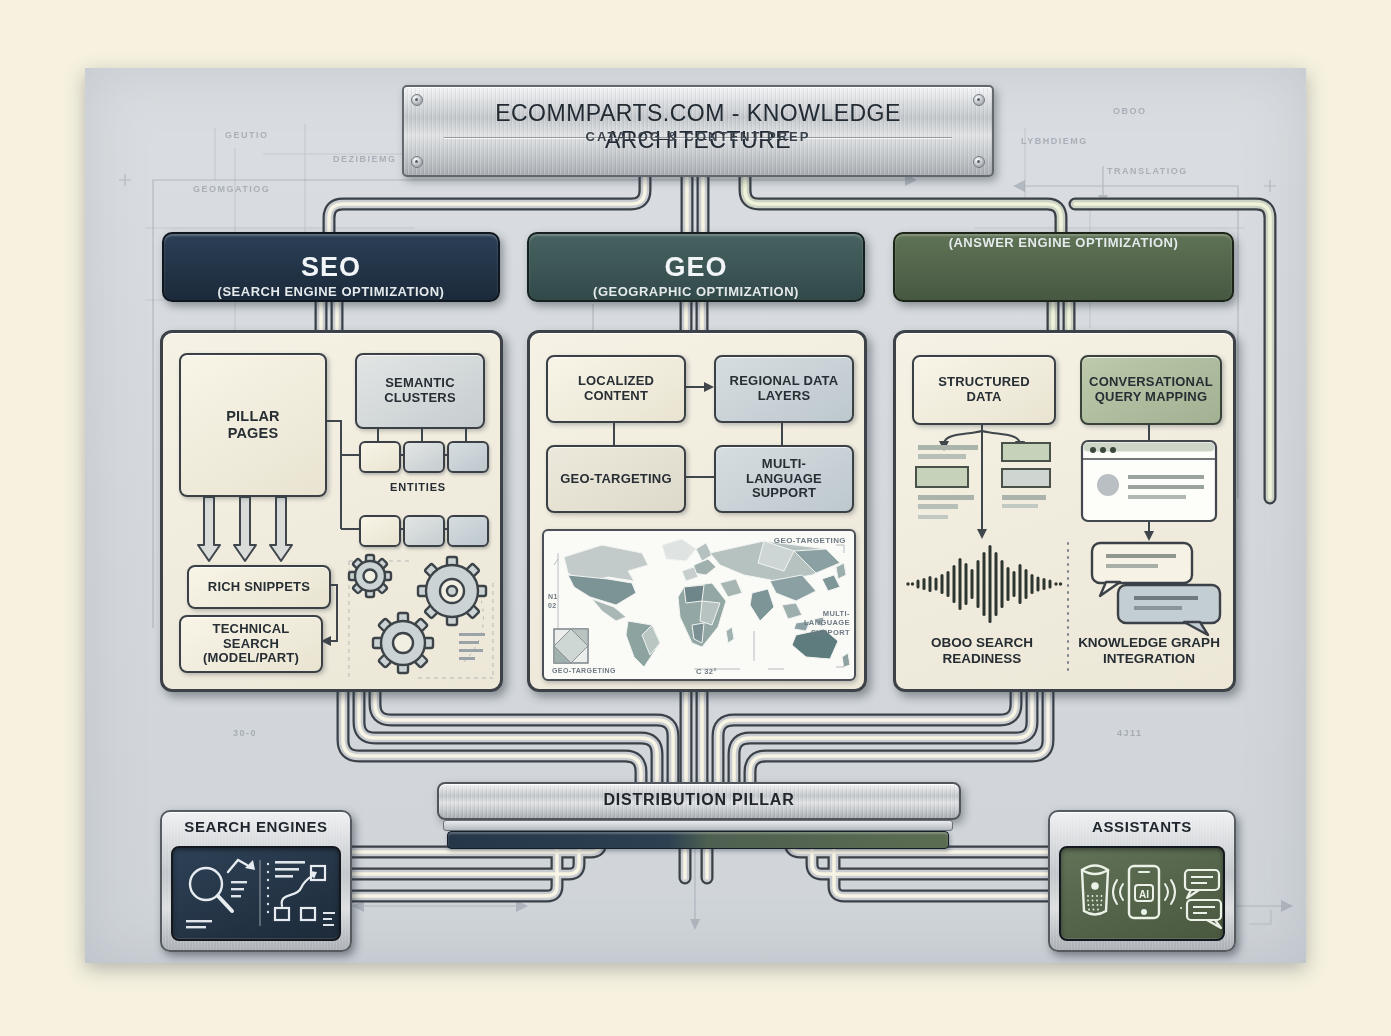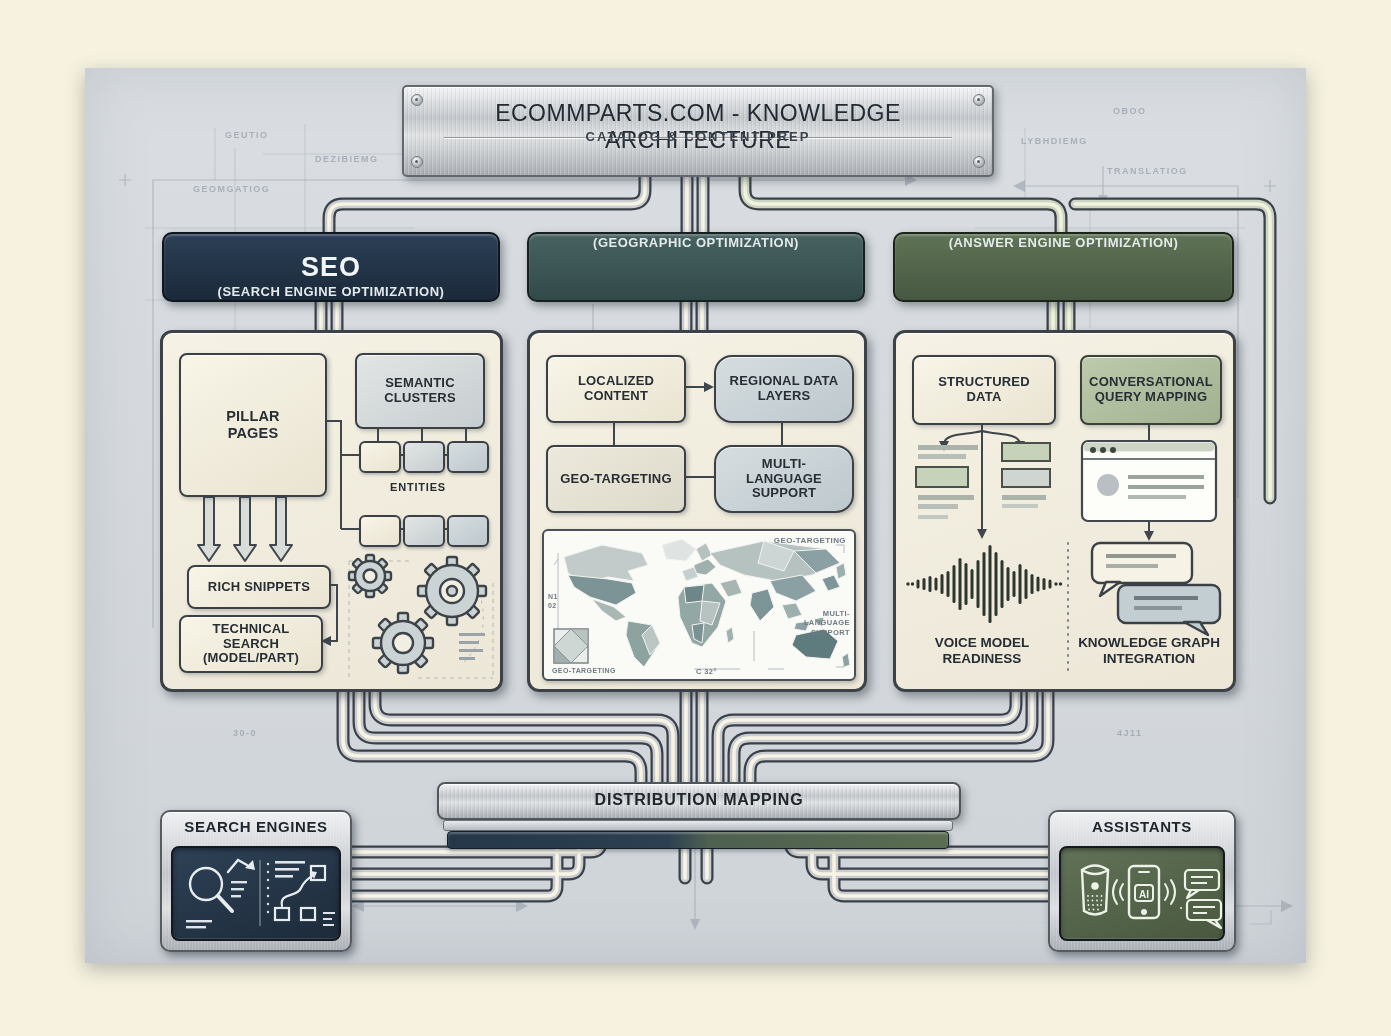"DEZIBIEMG" div.bpmark { left: 206px -> 224px }
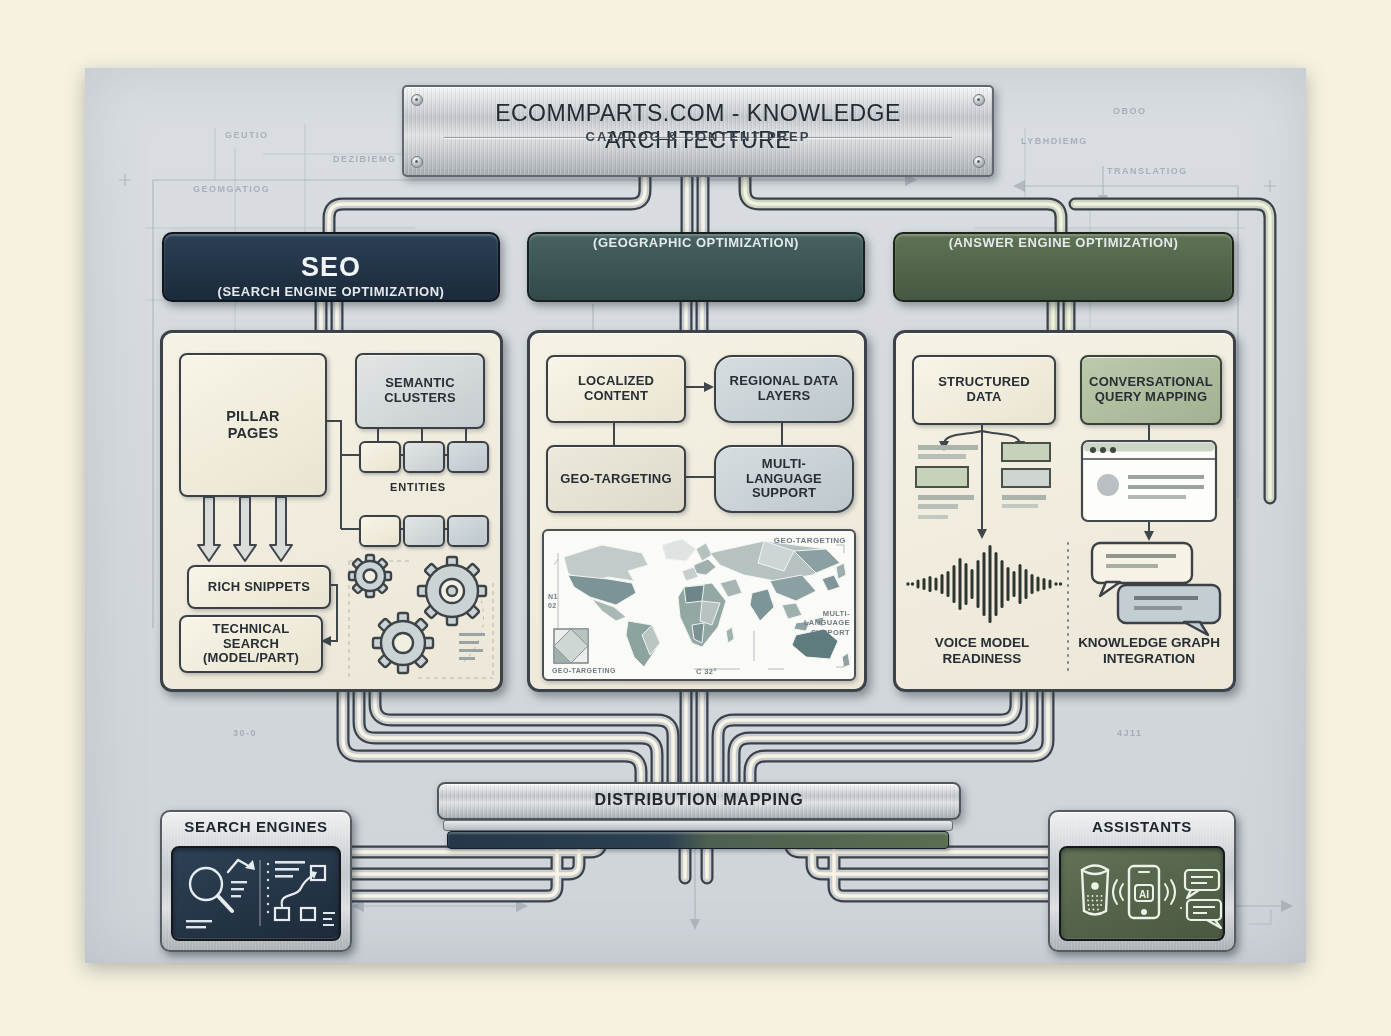"GEO" span.big { html: none -> <span>GEO</span> }
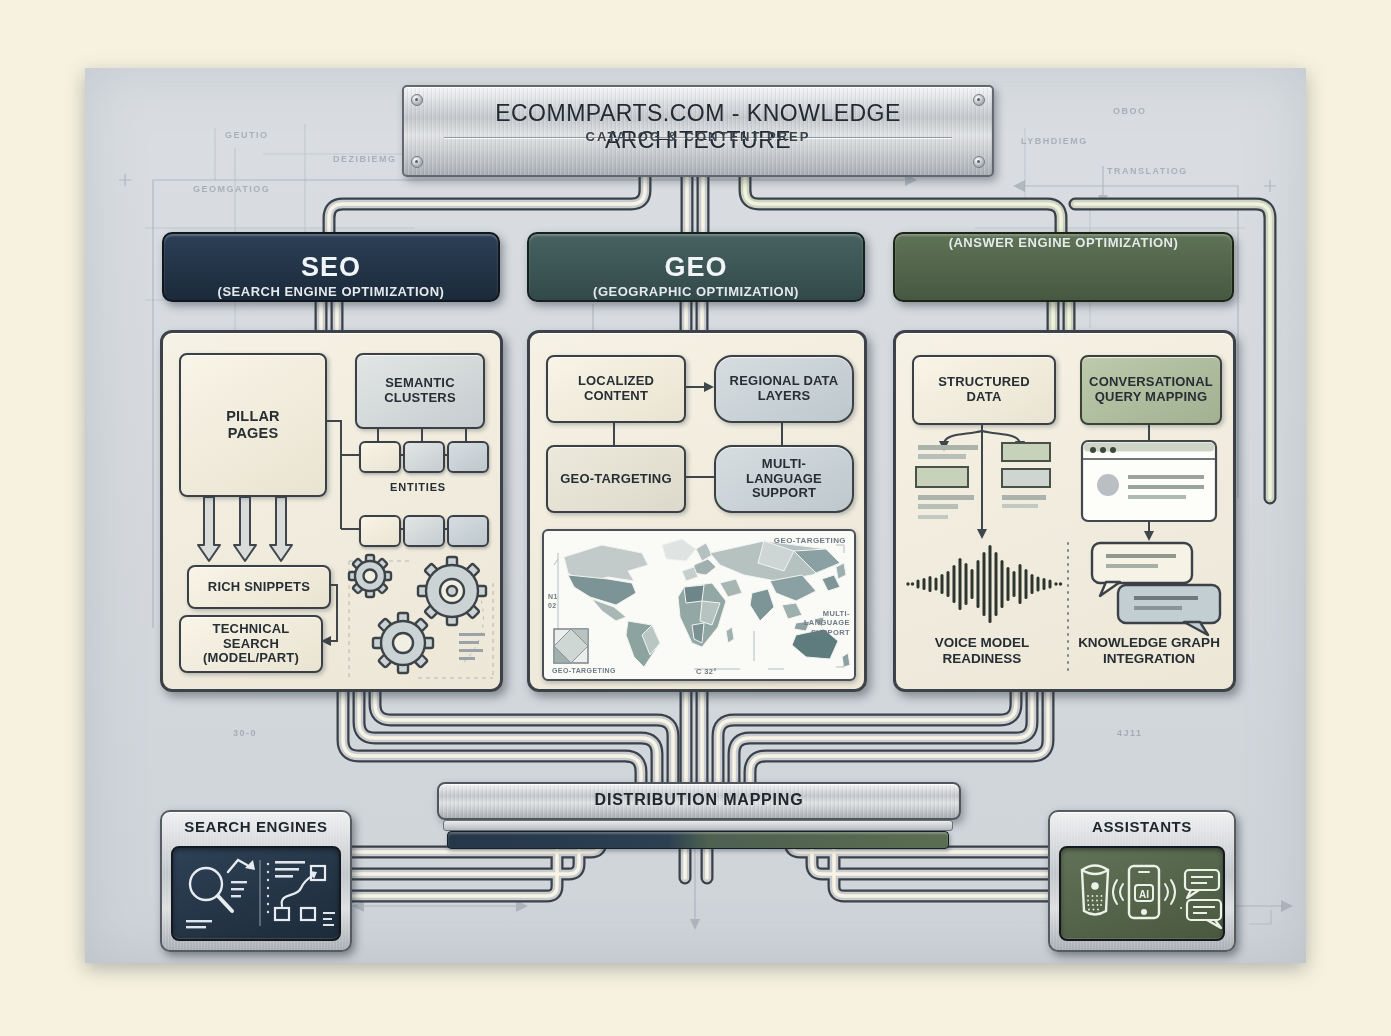"REGIONAL DATA LAYERS" .bluegray { border-radius: 18px -> none }
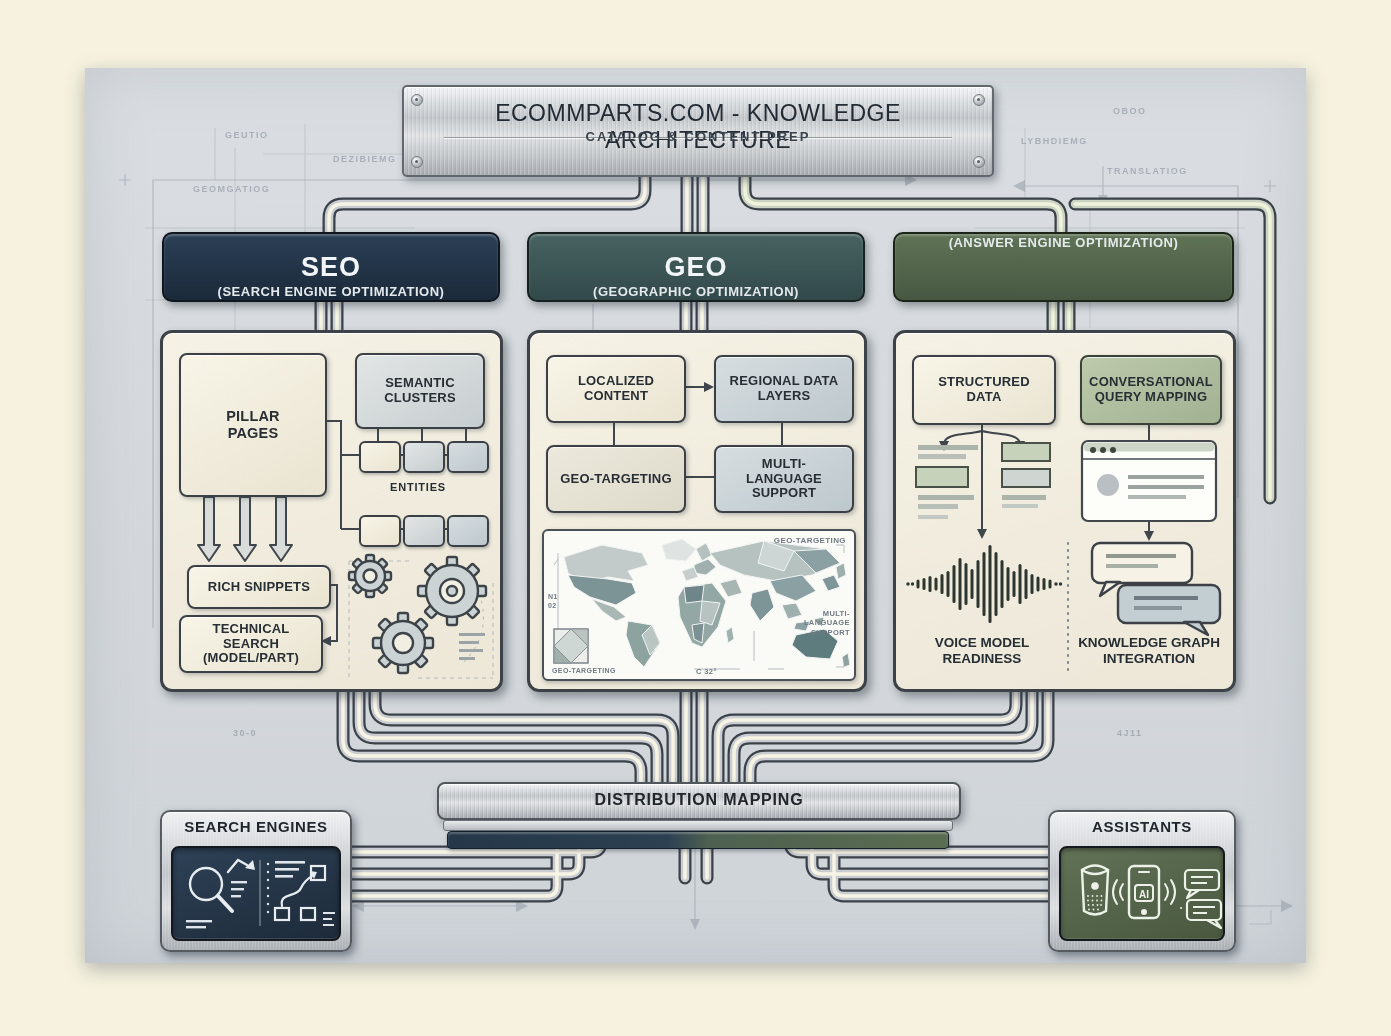"VOICE MODEL READINESS" span { text: VOICE MODEL -> OBOO SEARCH }
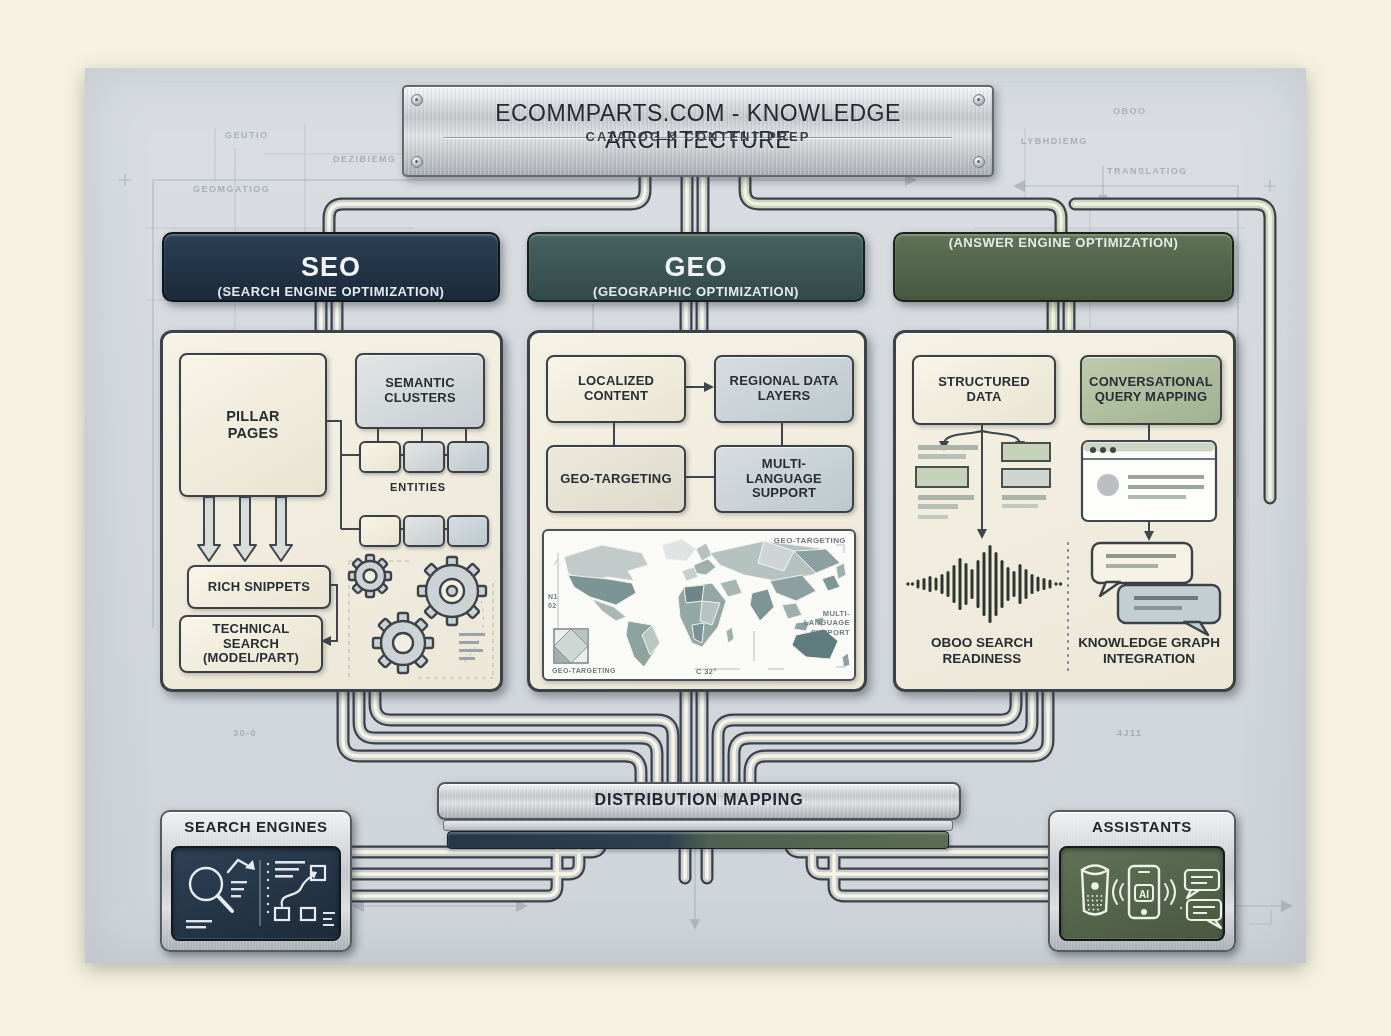"DISTRIBUTION MAPPING" div.abs { text: MAPPING -> PILLAR }
